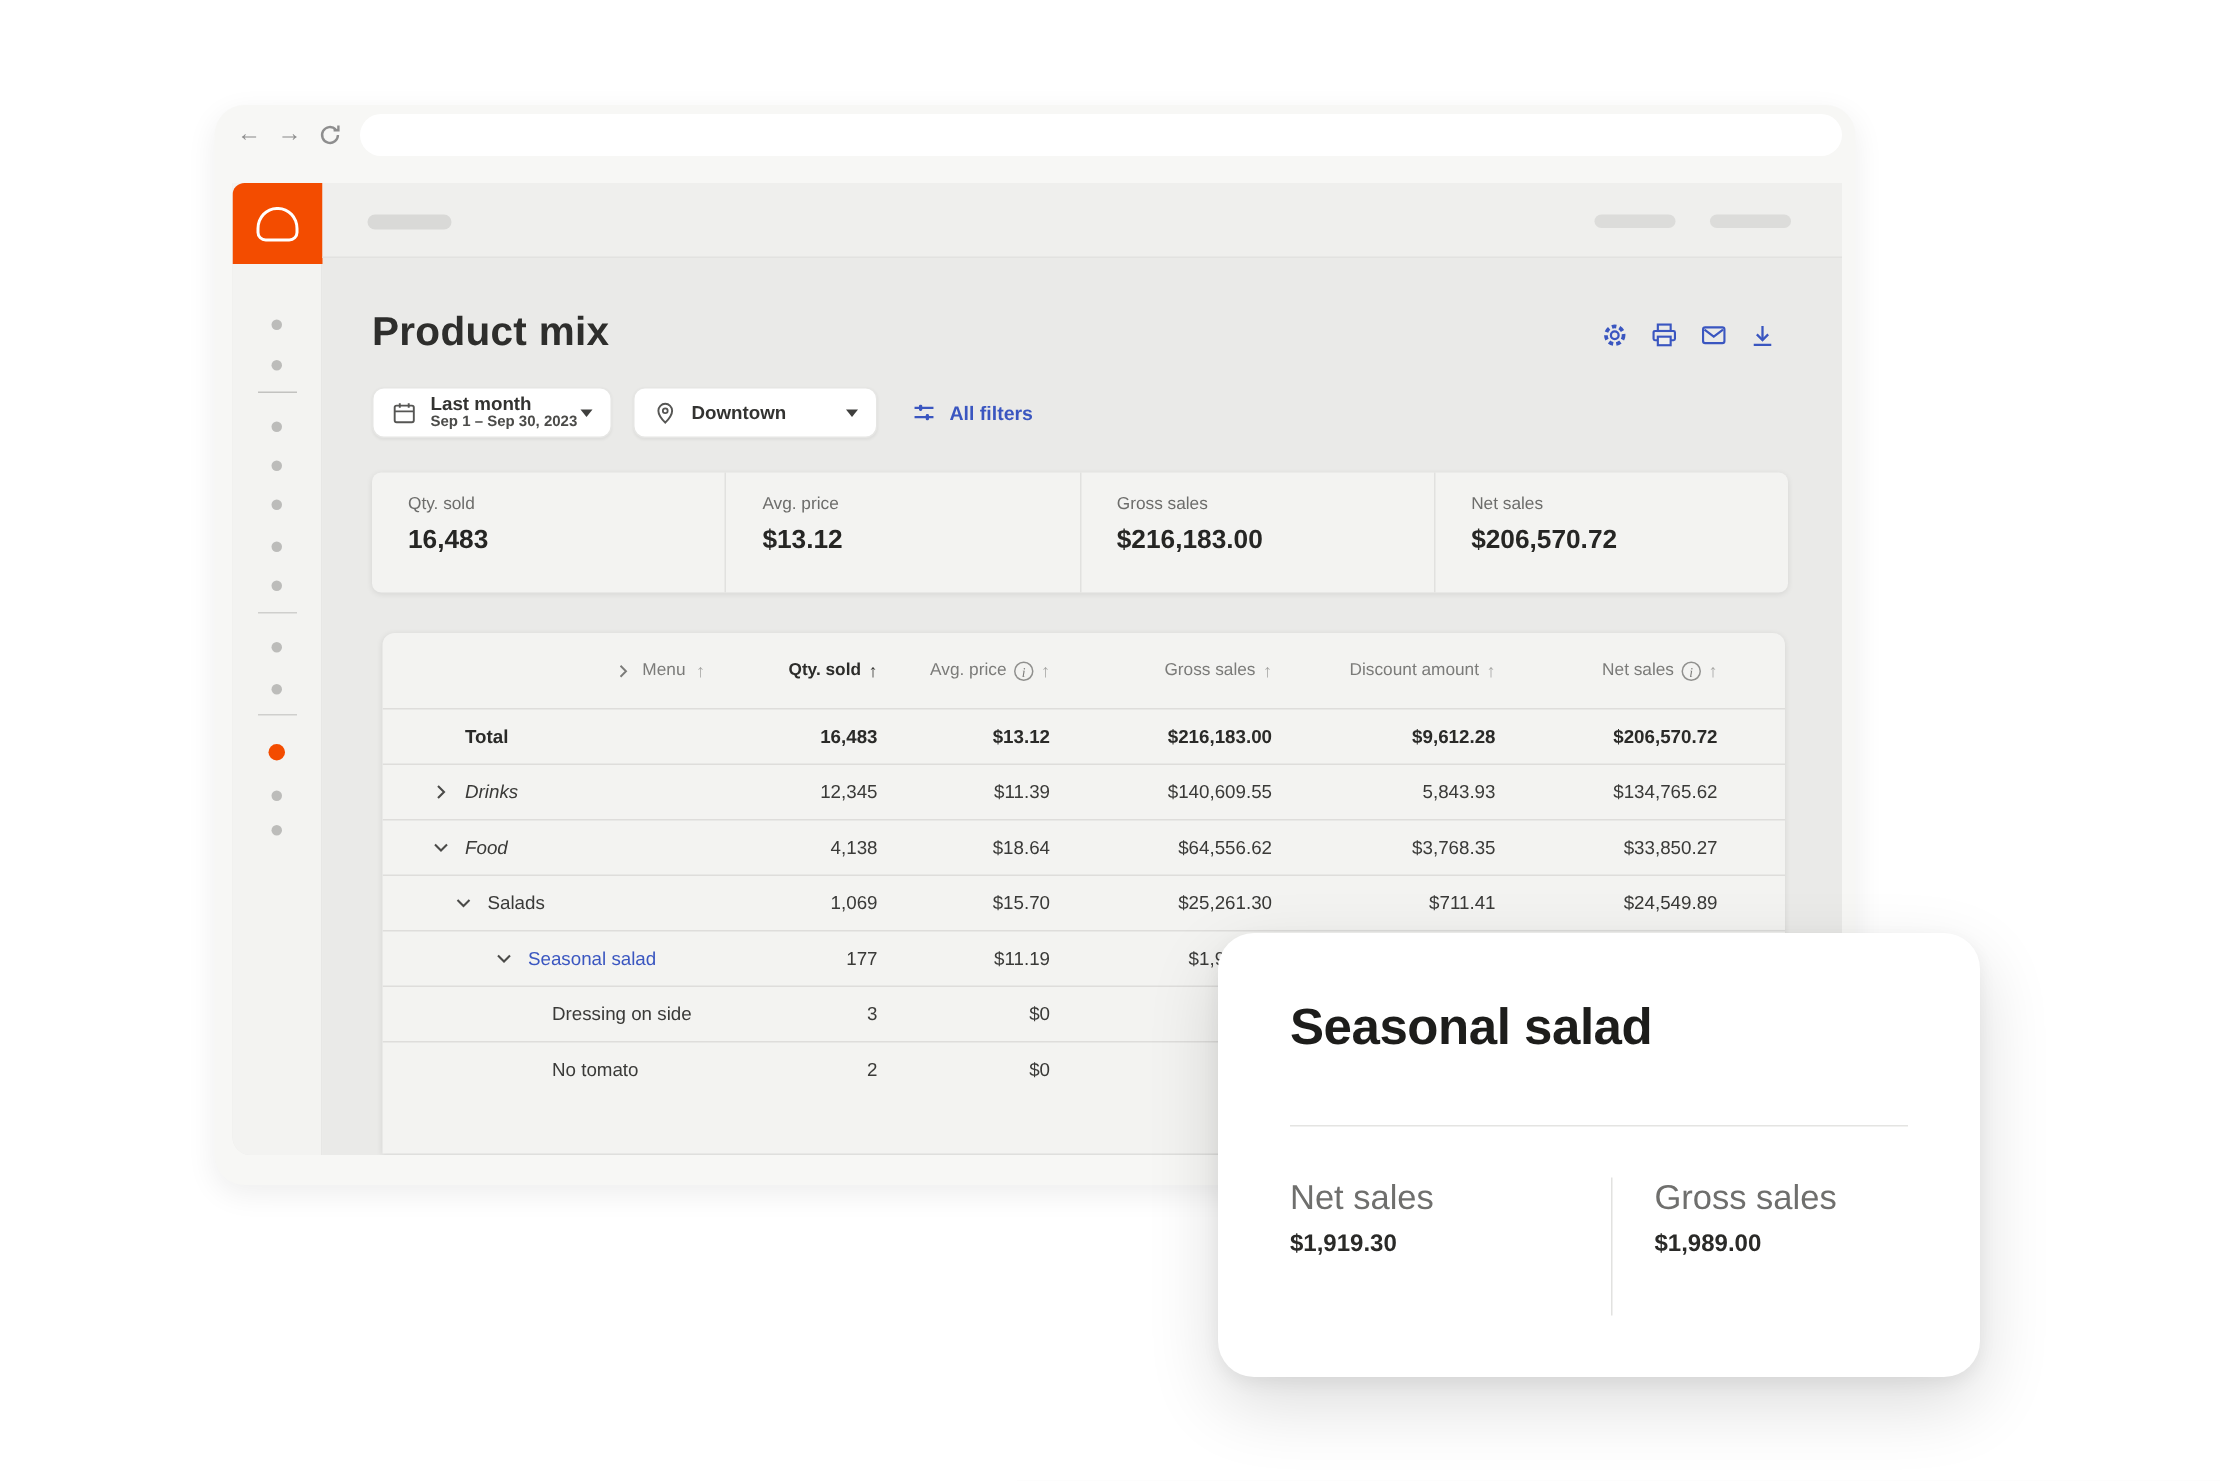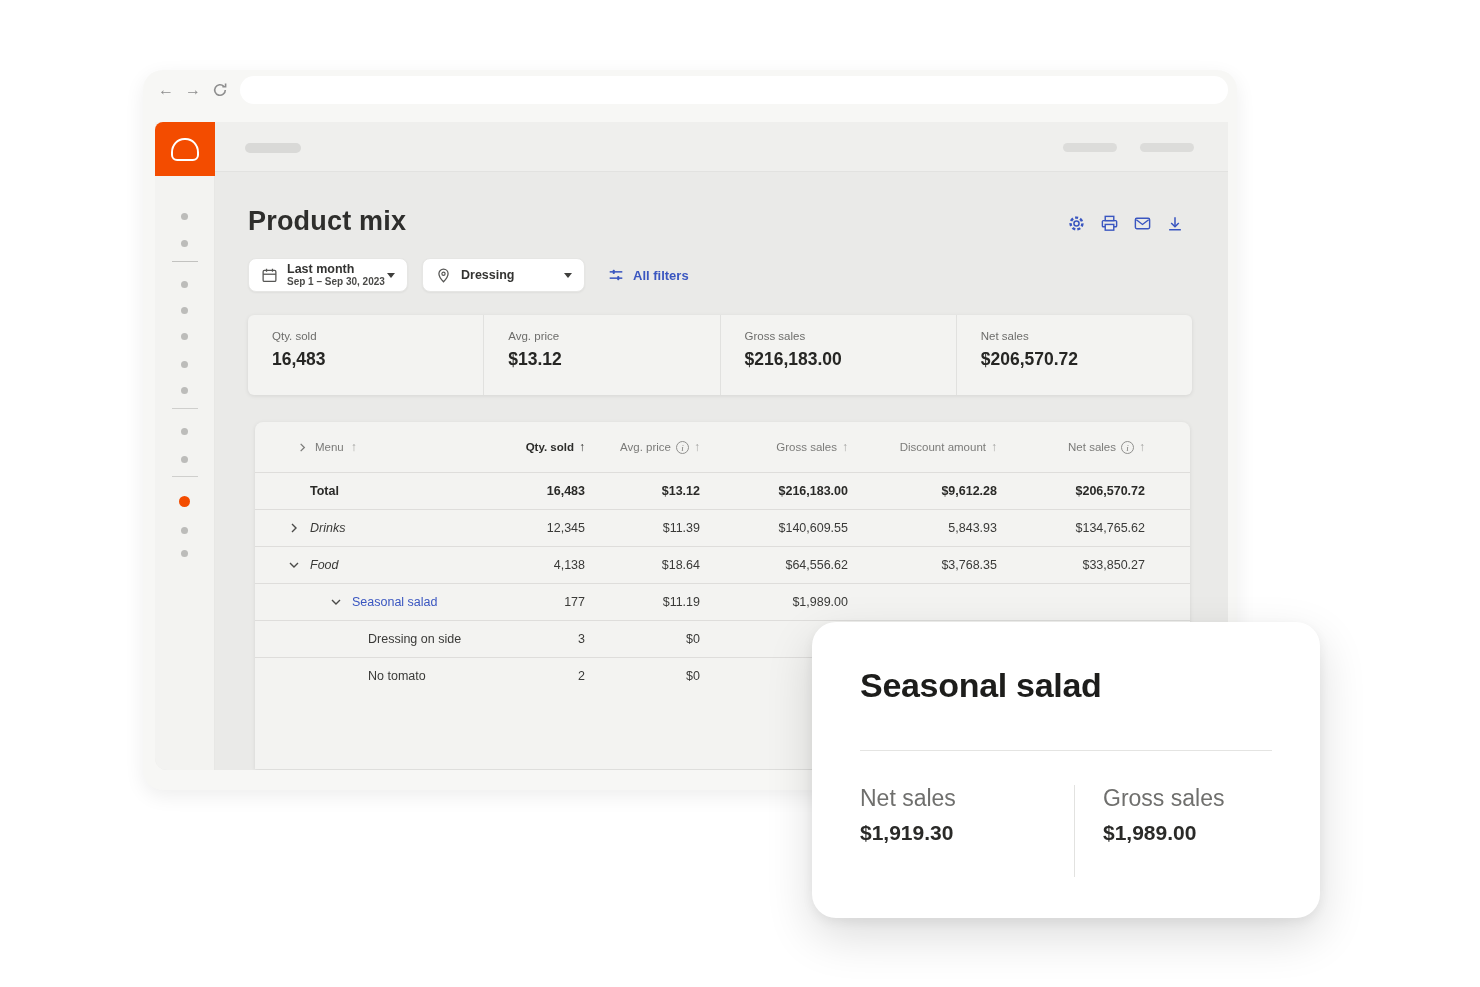"Dressing" span.f-label { text: Dressing -> Downtown }
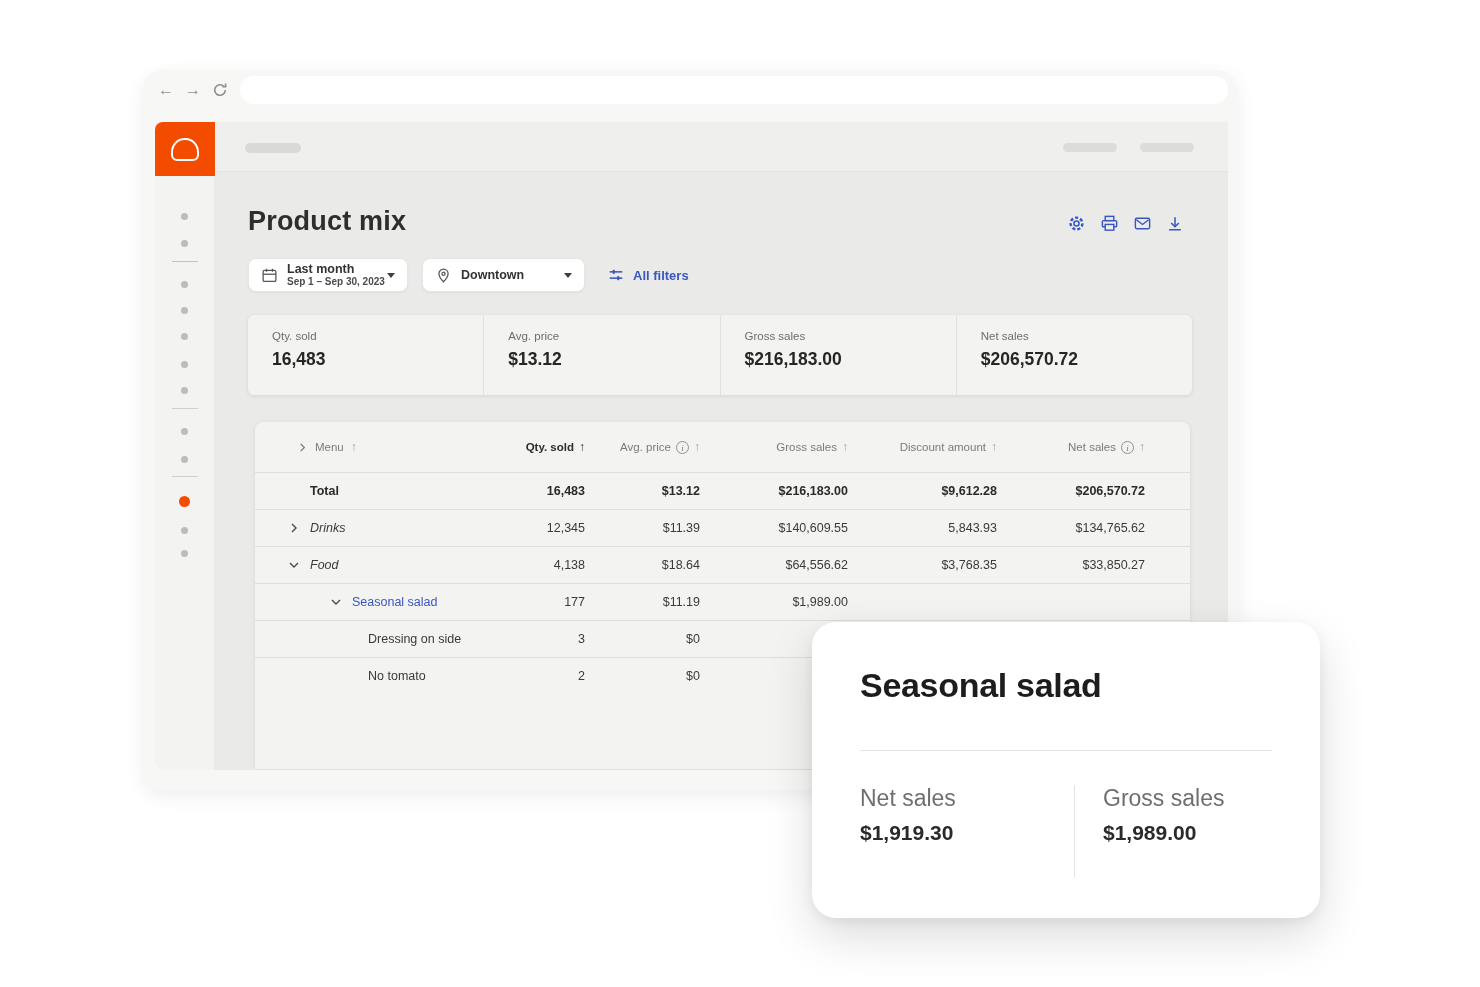"Menu" .th.menu { justify-content: flex-start -> flex-end }
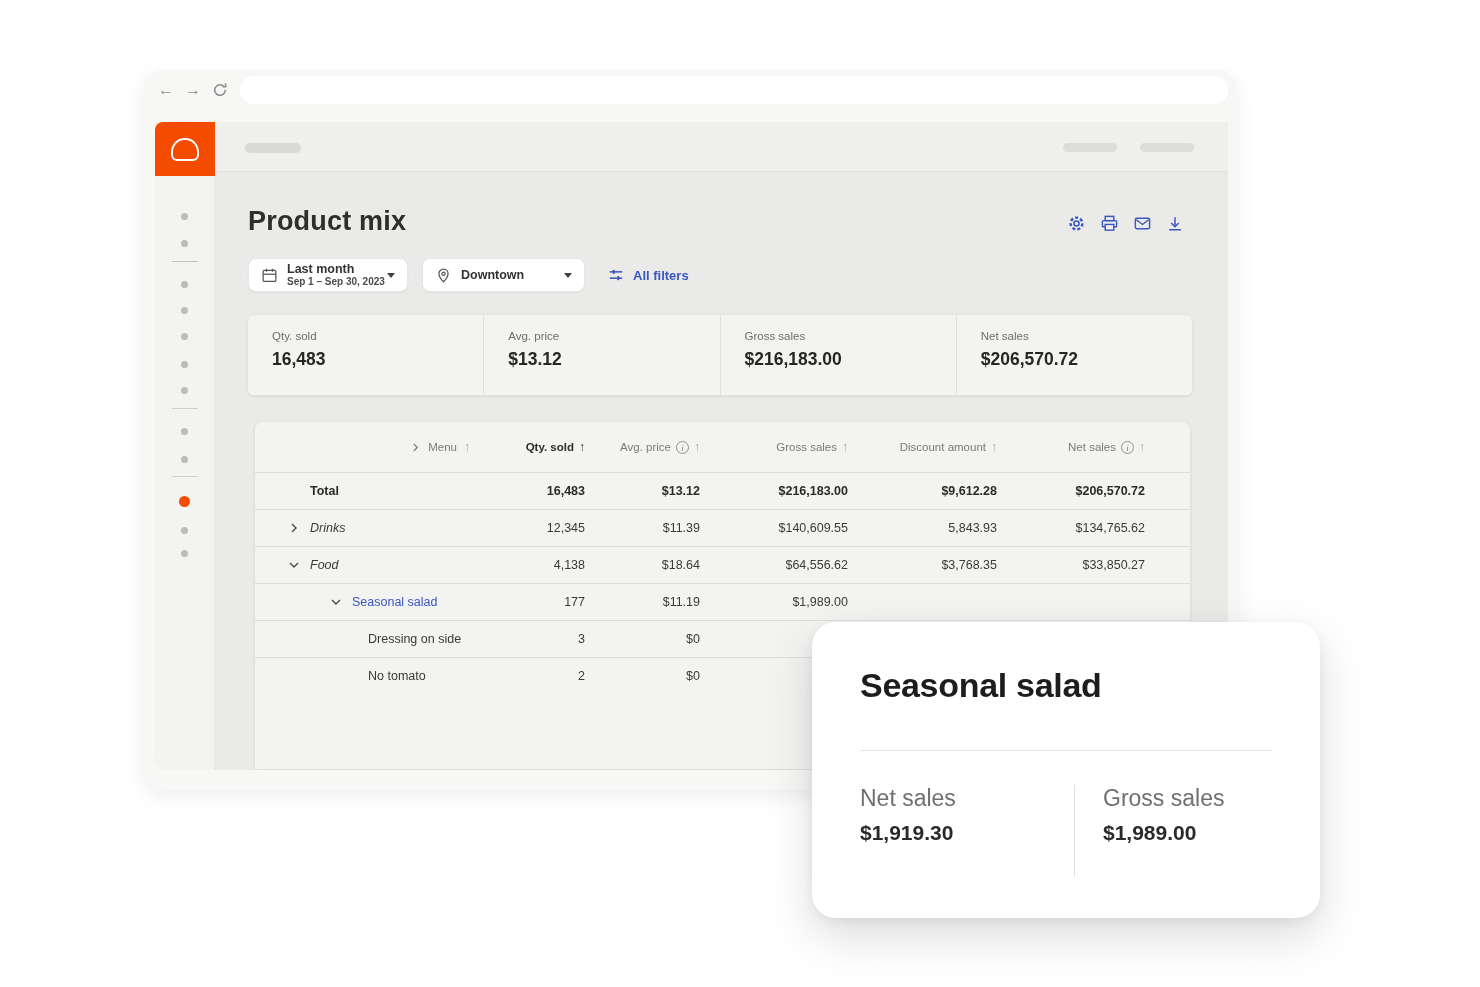"Salads" div.trow { html: none -> <div> <div> <svg> <path></path> </svg> <span>Salads</span> </div> <div>1,069</div> <div>$15.70</div> <div>$25,261.30</div> <div>$711.41</div> <div>$24,549.89</div> </div> }
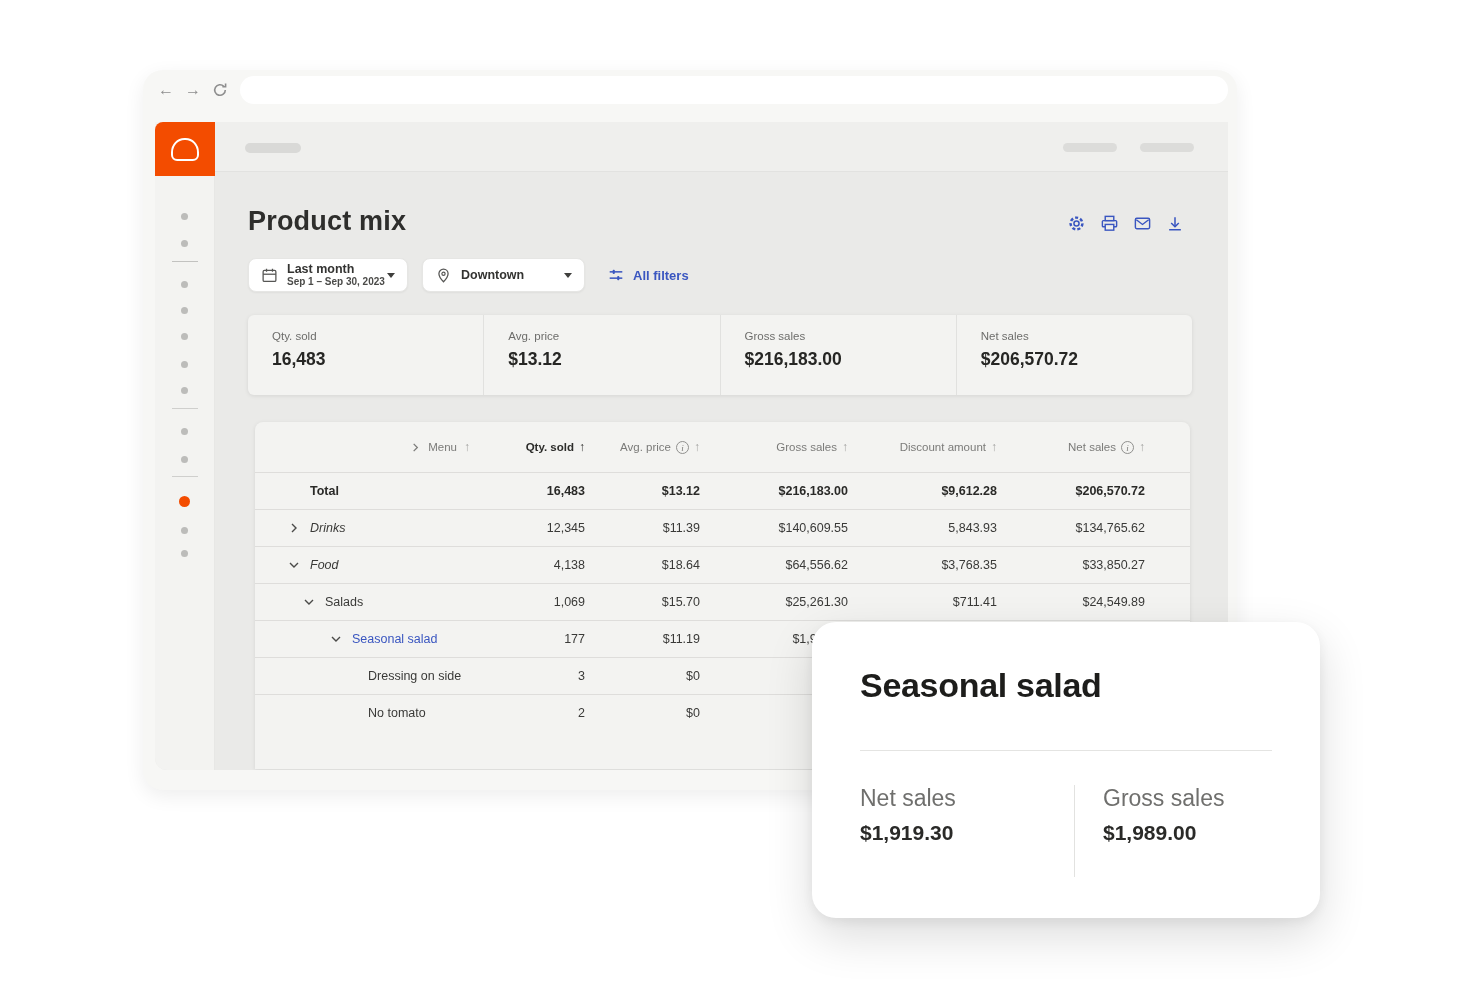"$1,919.30" .metric-value { font-size: 21px -> 16px }
